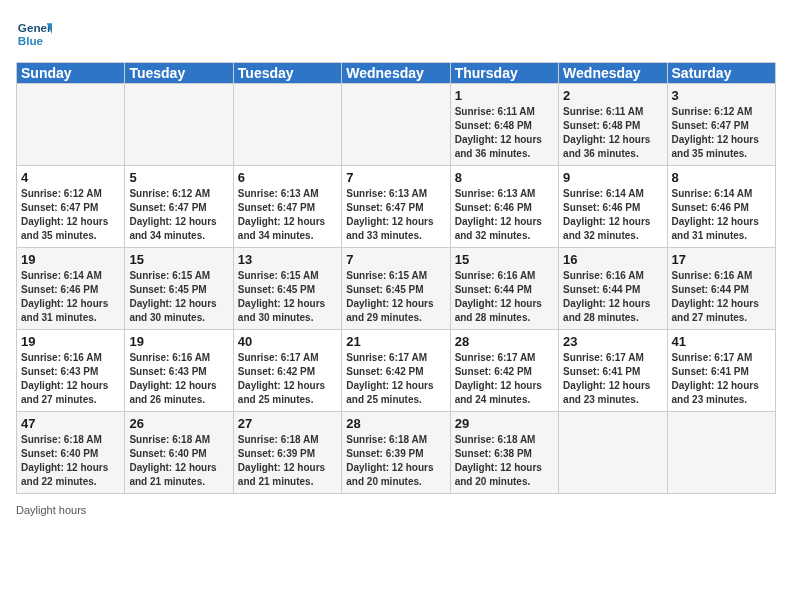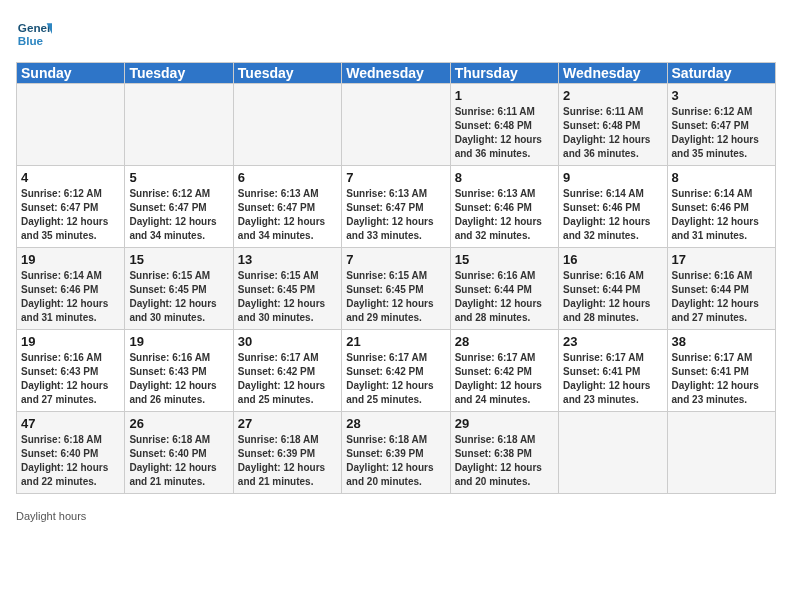"30" span.day-num { text: 30 -> 40 }
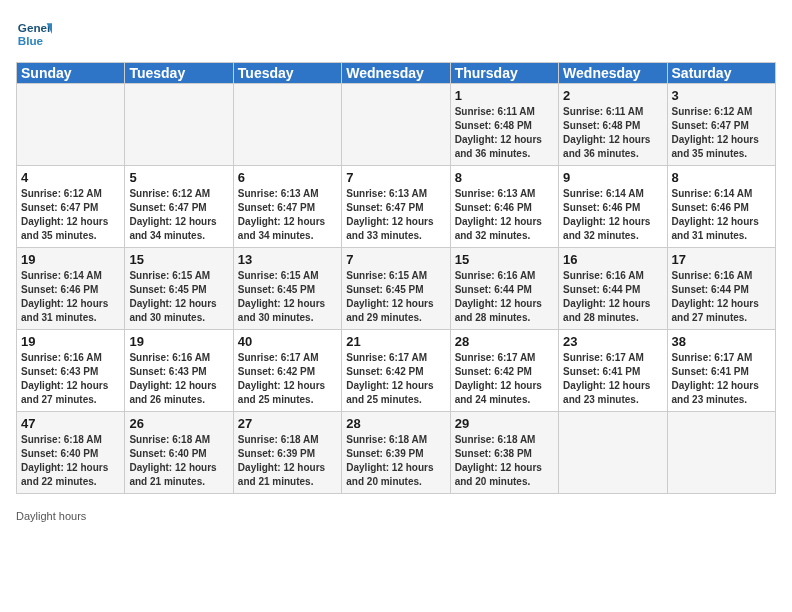"38" span.day-num { text: 38 -> 41 }
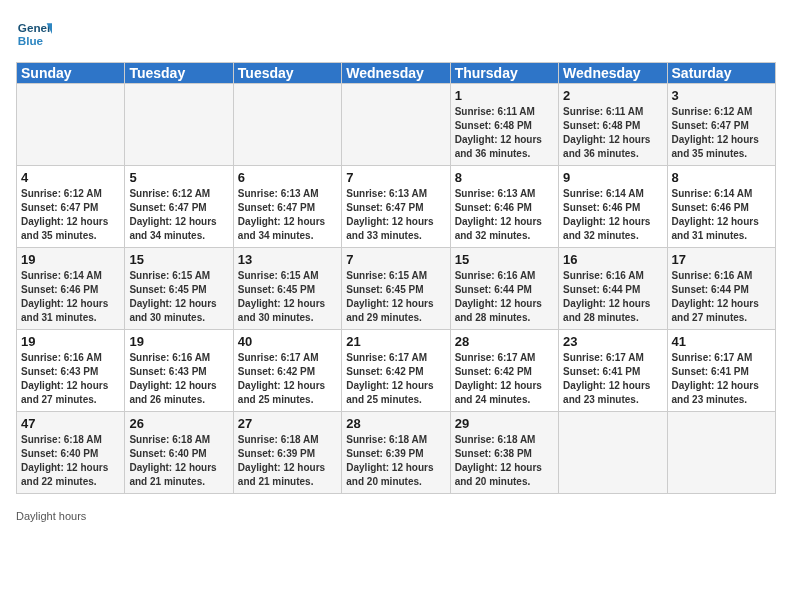"Daylight hours" .footer-note { margin-top: 16px -> 10px }
